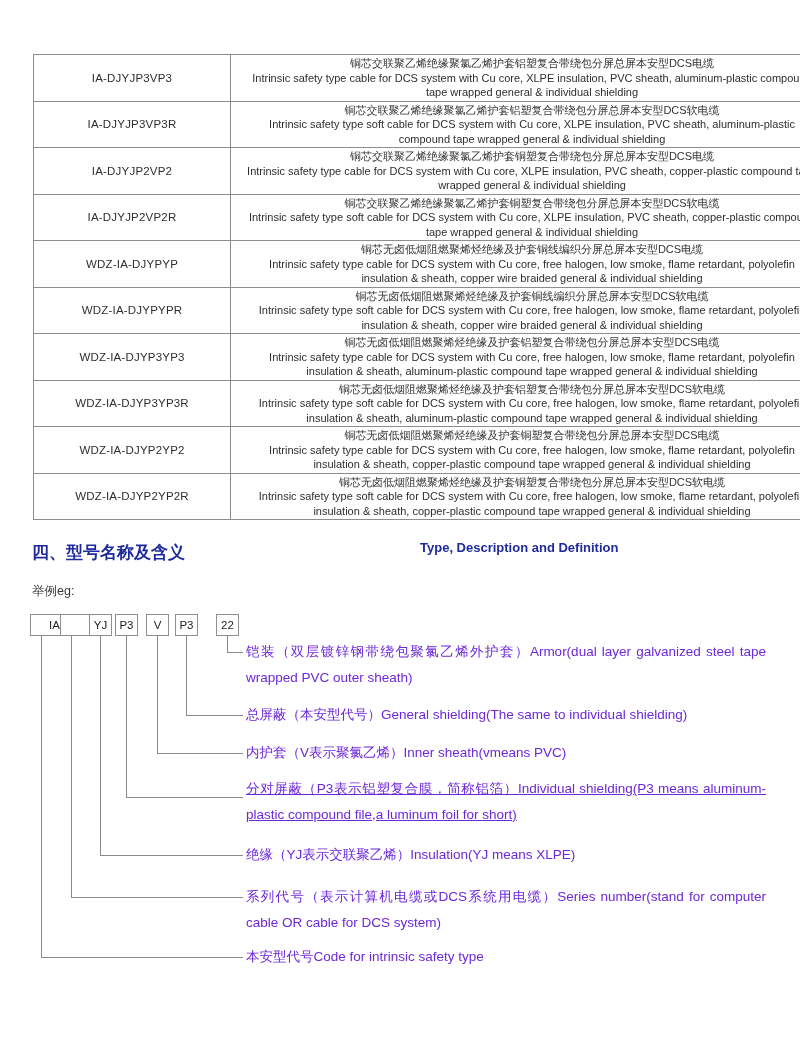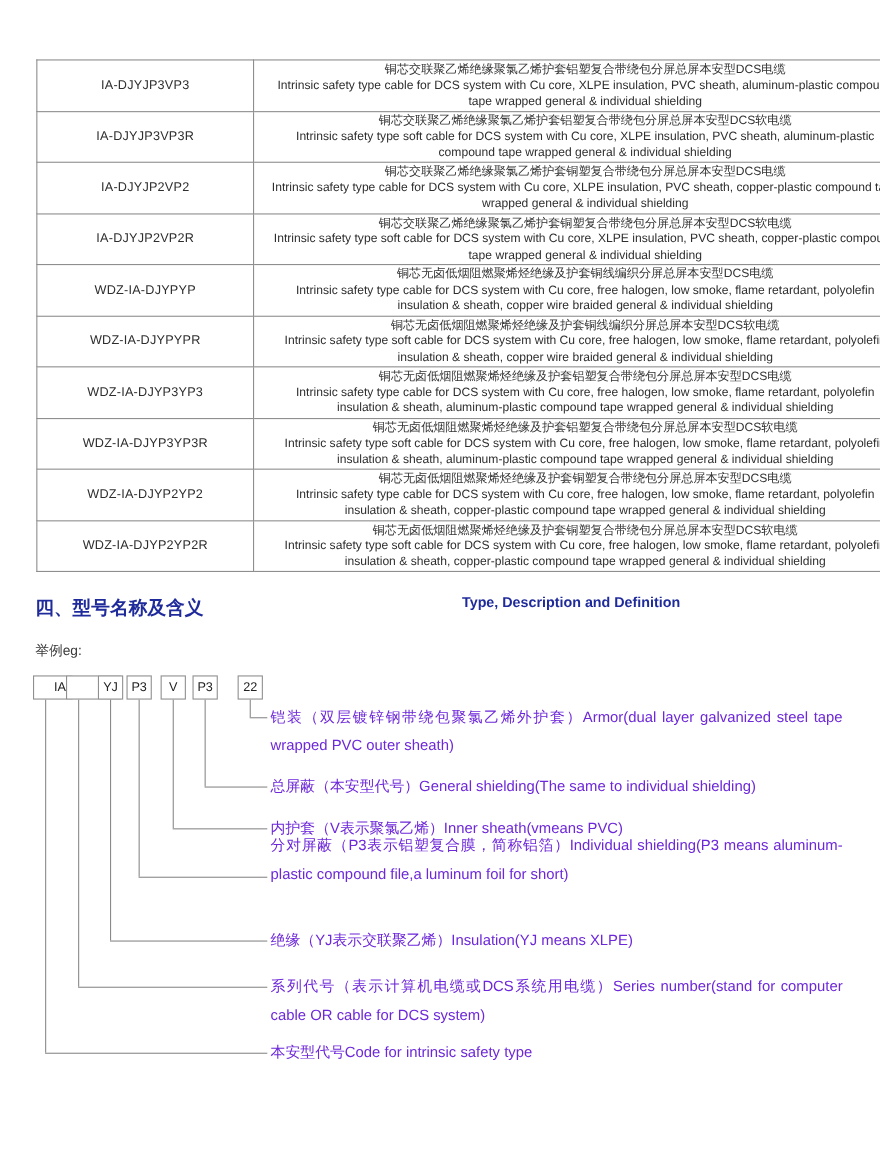"分对屏蔽（P3表示铝塑复合膜，简称铝箔）Individual" div.diag-label { text-decoration: none -> underline; top: 756px -> 776px }
